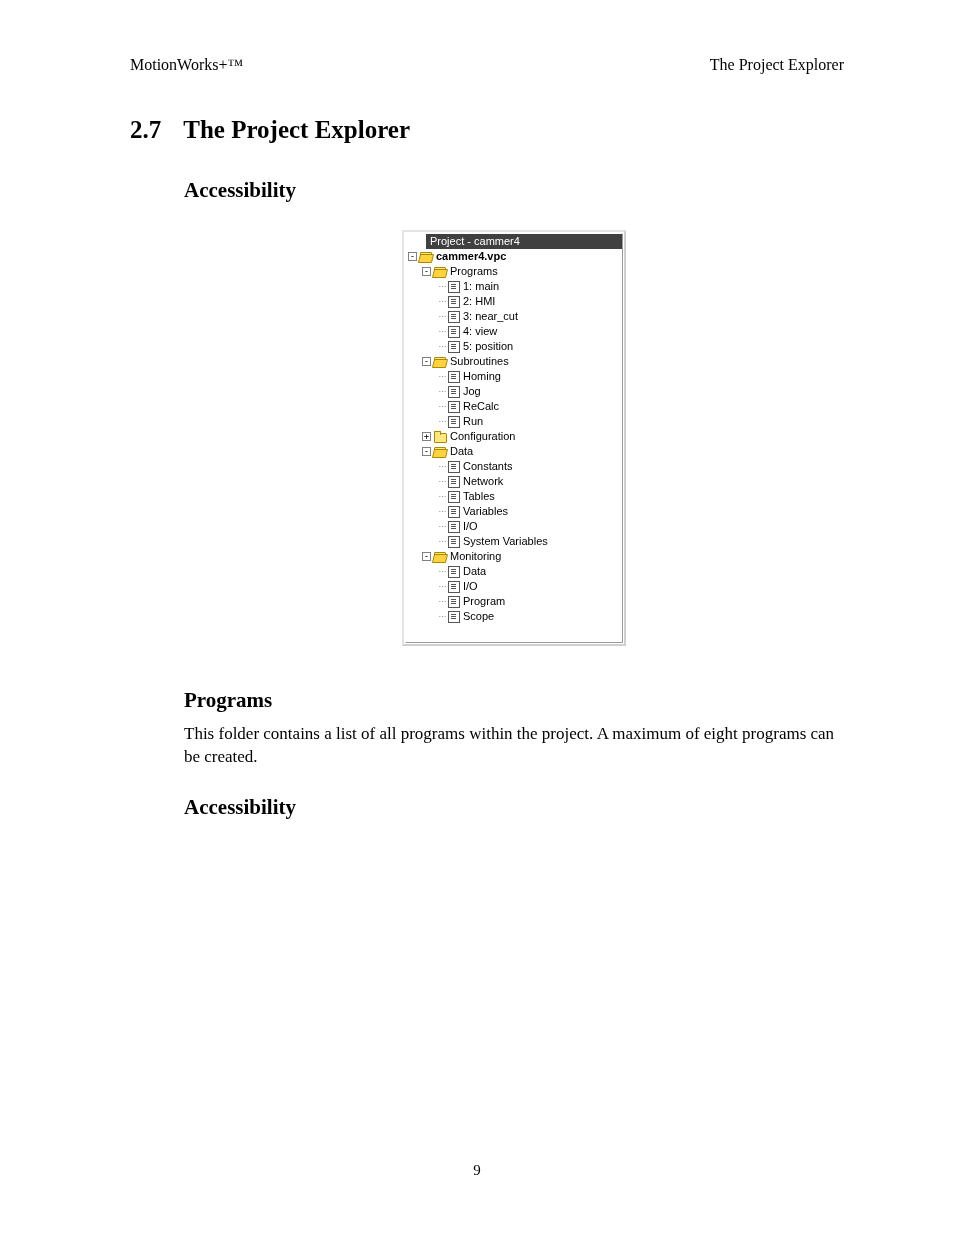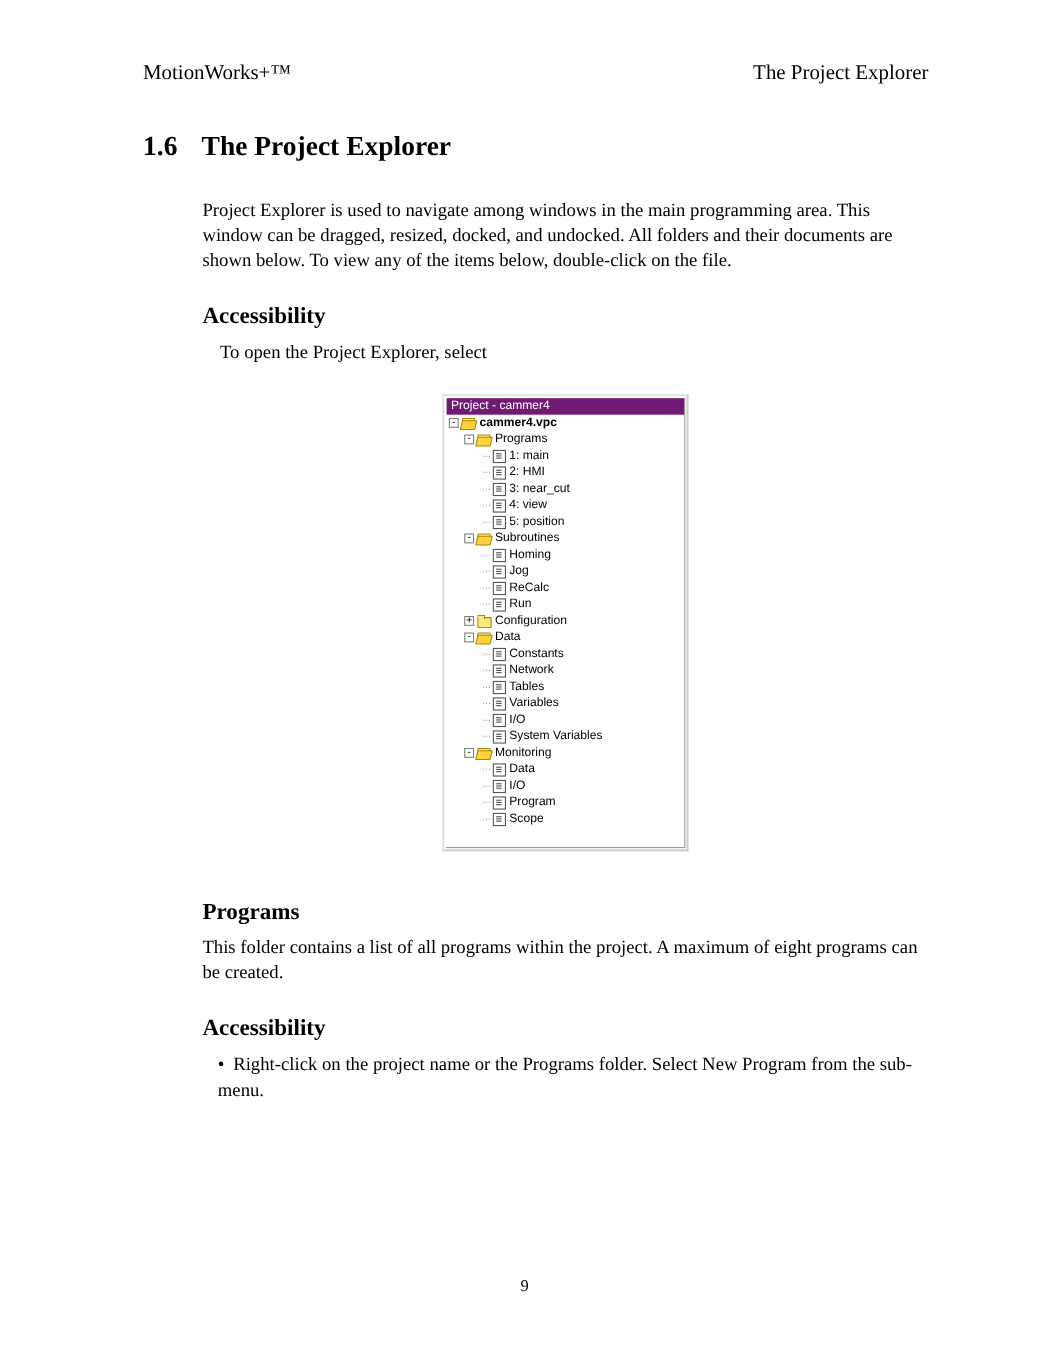"MotionWorks+™" .header { font-size: 19px -> 16px }
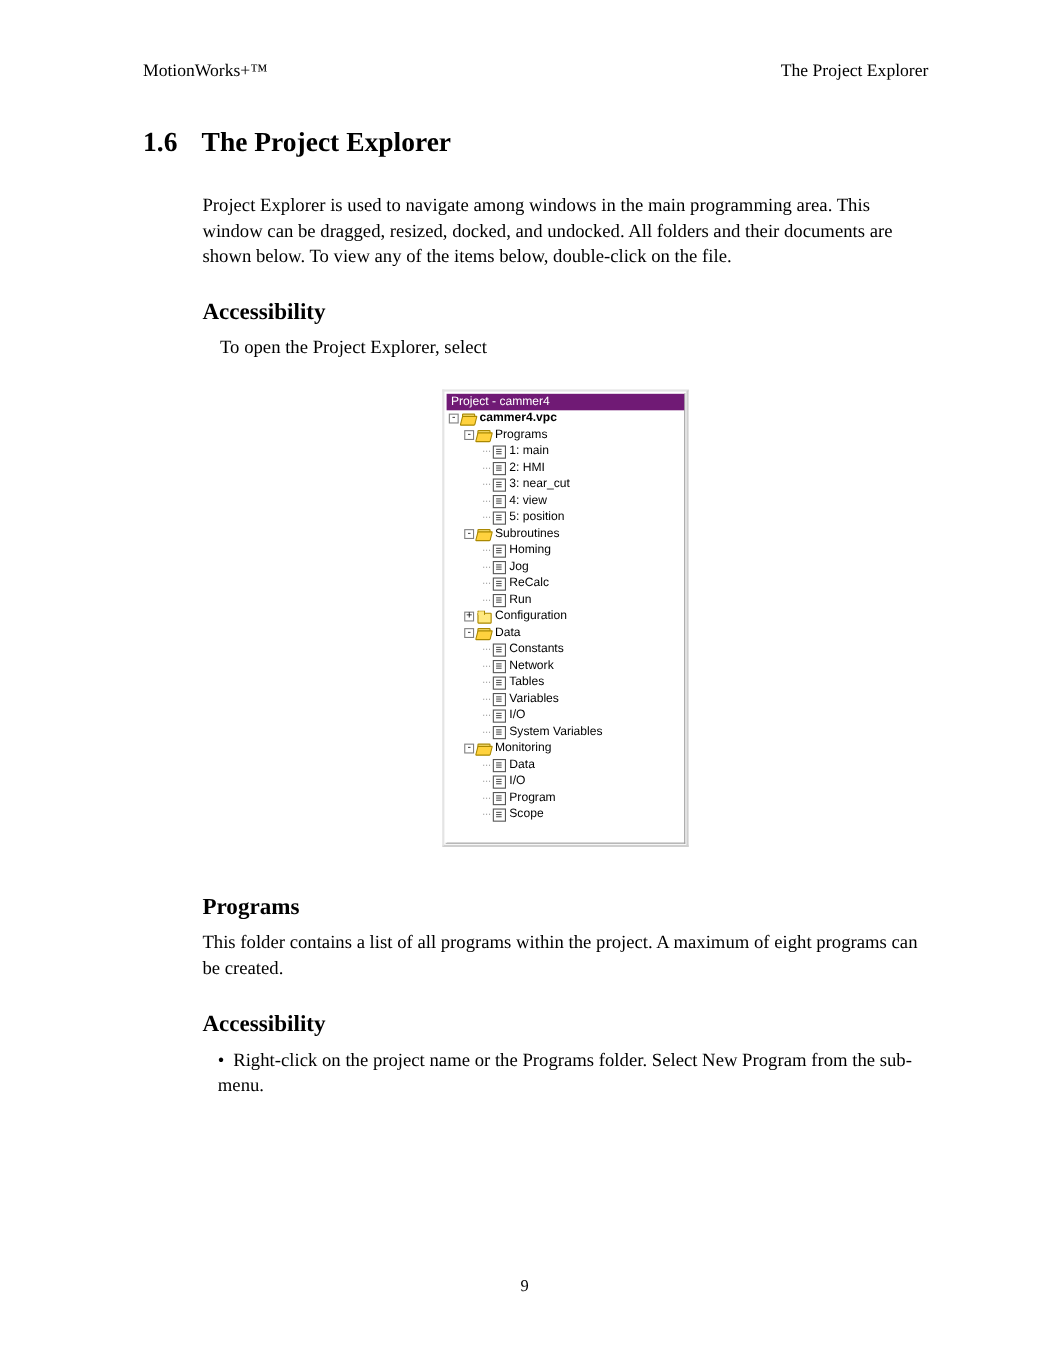"1.6" span.section-number { text: 1.6 -> 2.7 }
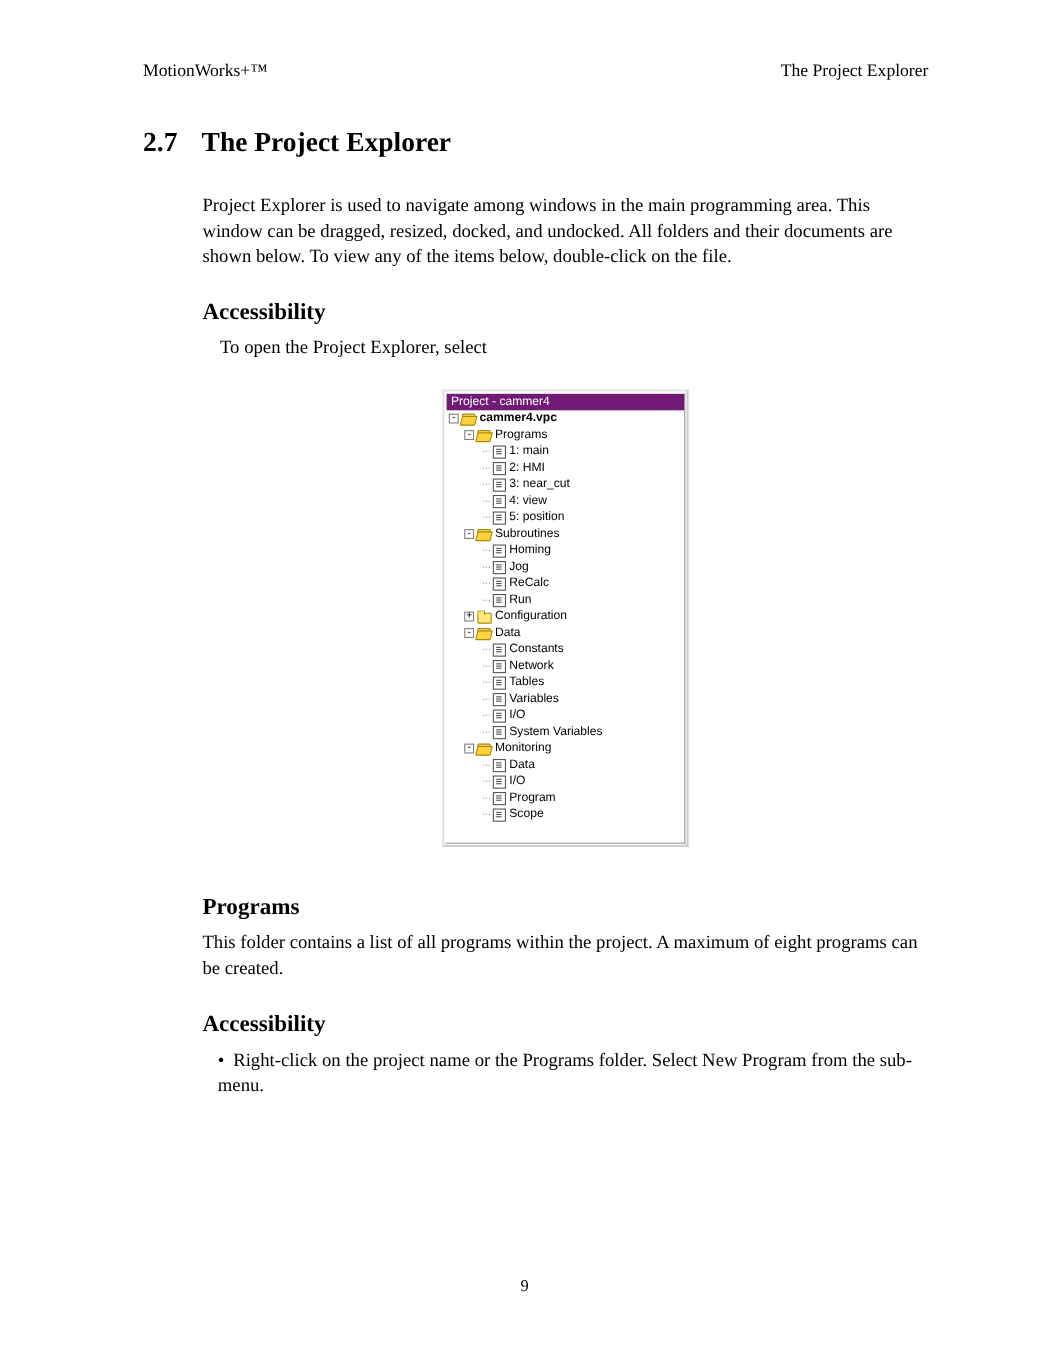"Project Explorer is used to" div.para { html: <div>Project Explorer is used to navigate among windows in the main programming area. This window can be dragged, resized, docked, and undocked. All folders and their documents are shown below. To view any of the items below, double-click on the file.</div> -> none }
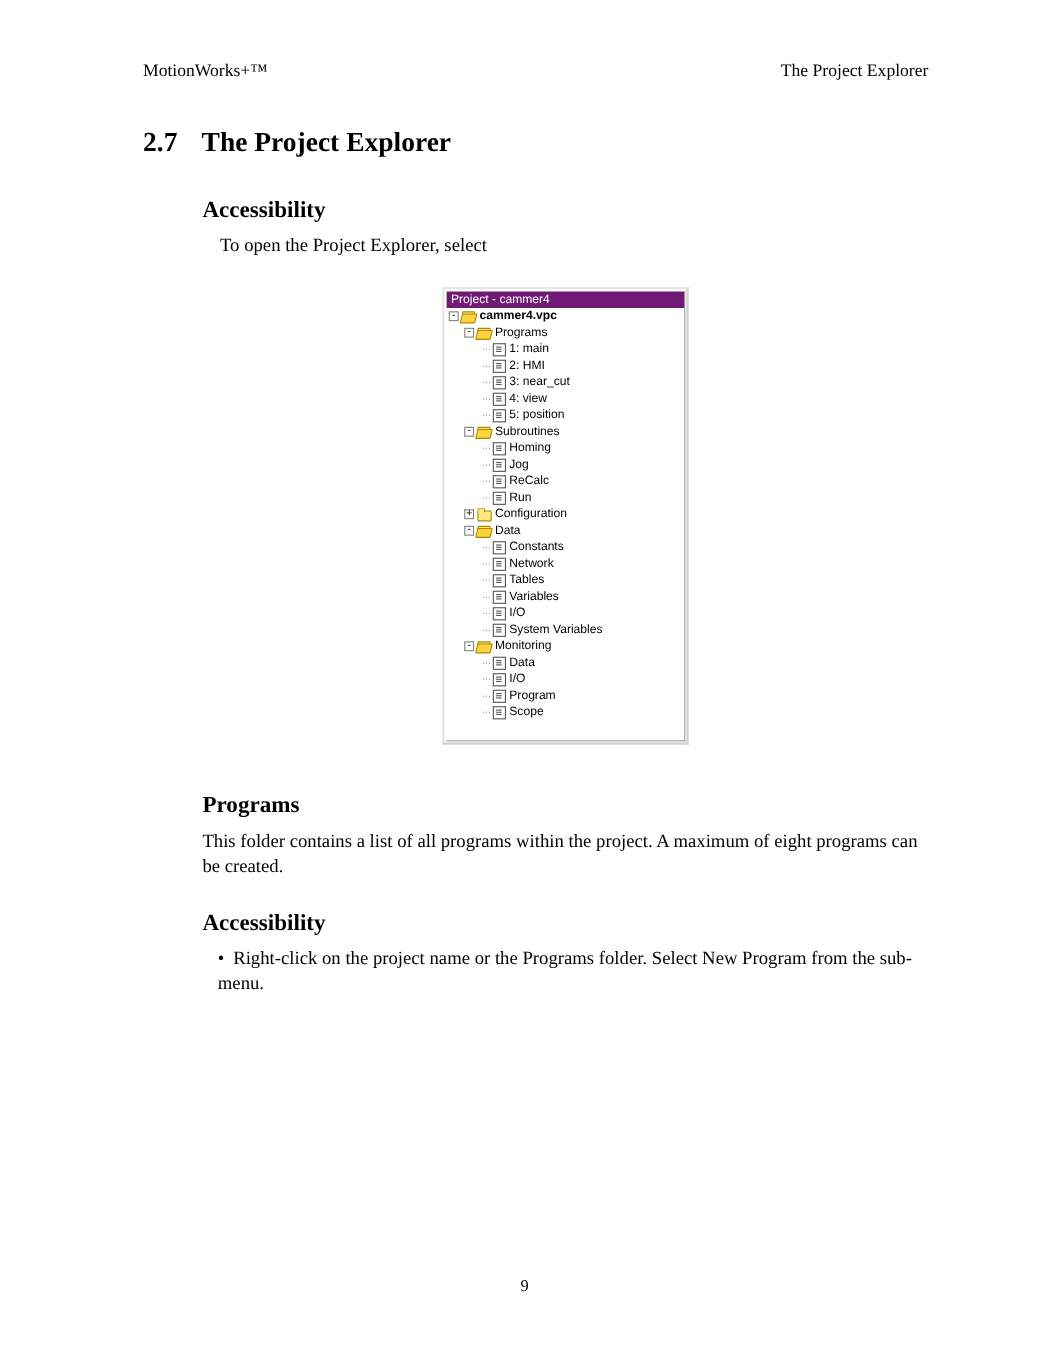"To open the Project Explorer," div.indent-small { html: <div>To open the Project Explorer, select</div> -> none }
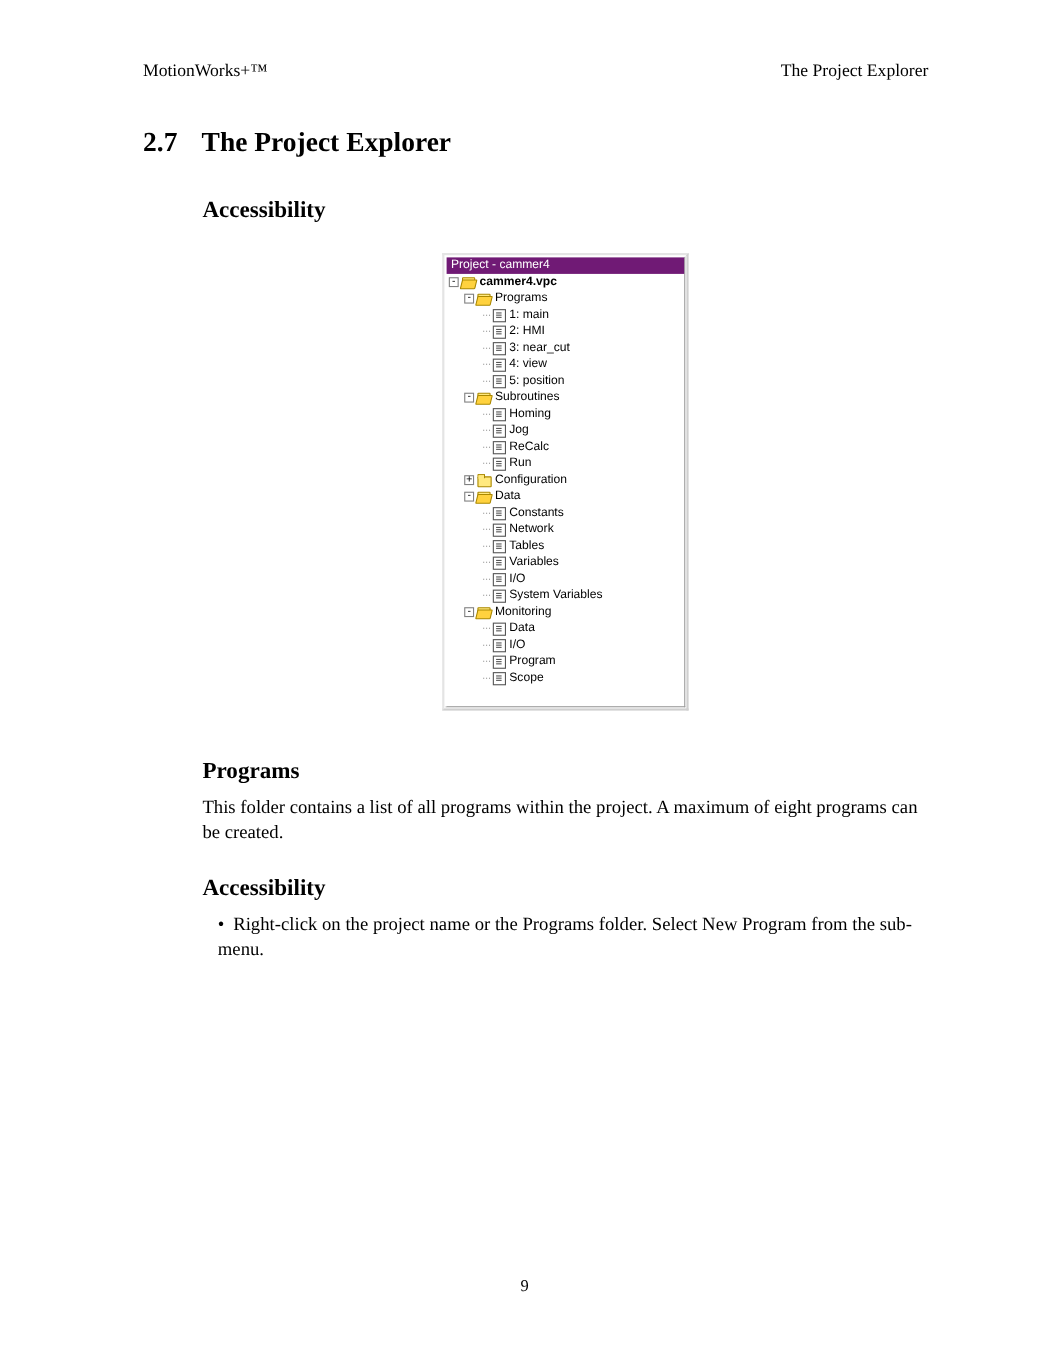"Project - cammer4" .tree-title { background: #701a75 -> #404040; margin-left: none -> 20px }
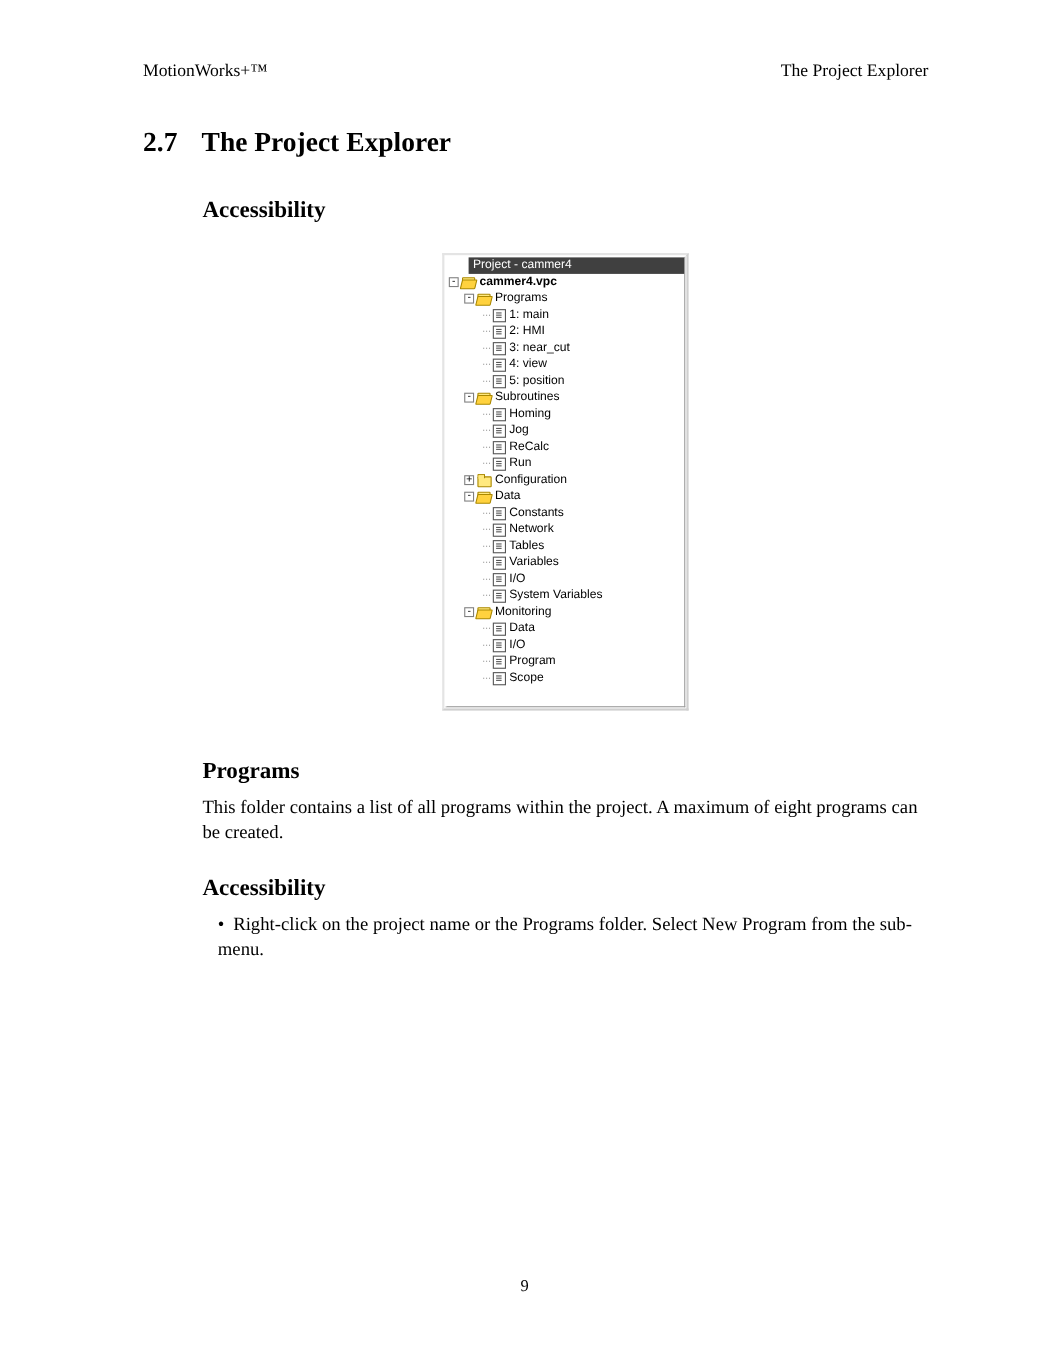"• Right-click on the project" div.indent-small { html: <div><span>•</span><span>Right-click on the project name or the Programs folder. Select New Program from the sub-menu.</span></div> -> none }
